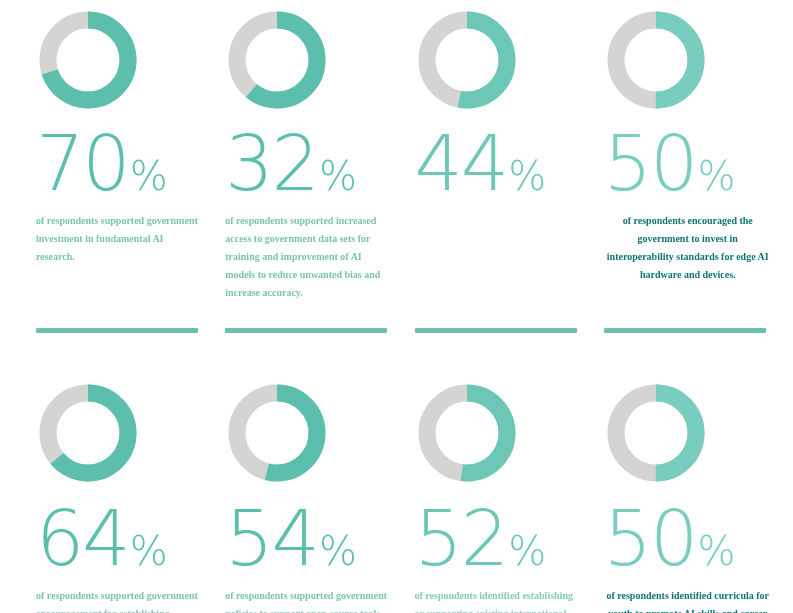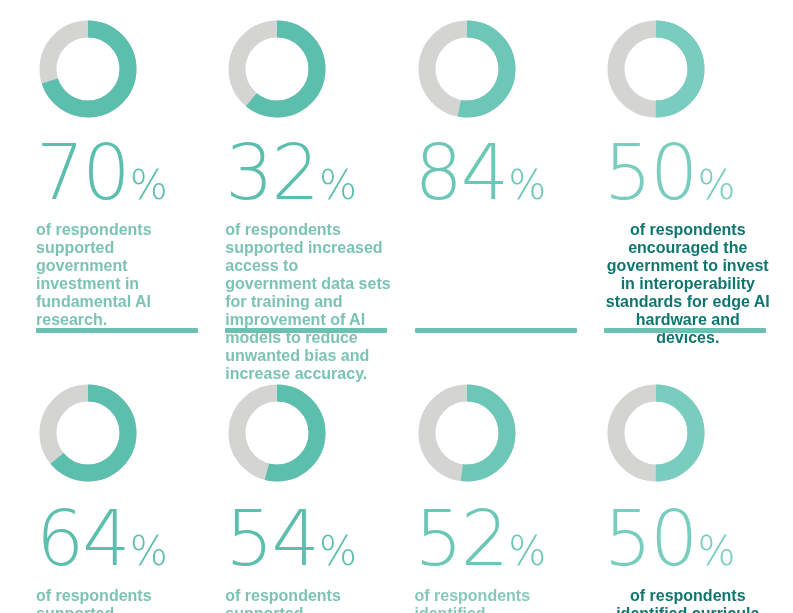"70" .row-top { top: 9px -> 0 }
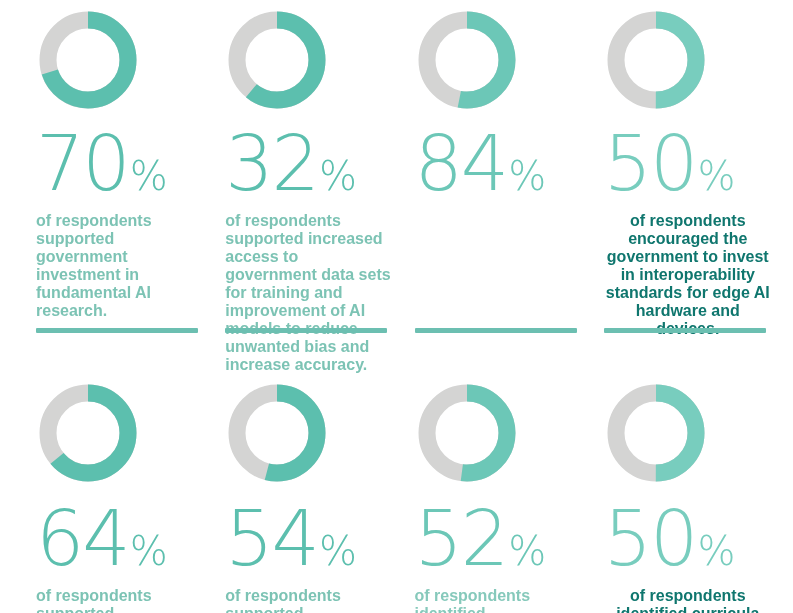"84" span { text: 84 -> 44 }
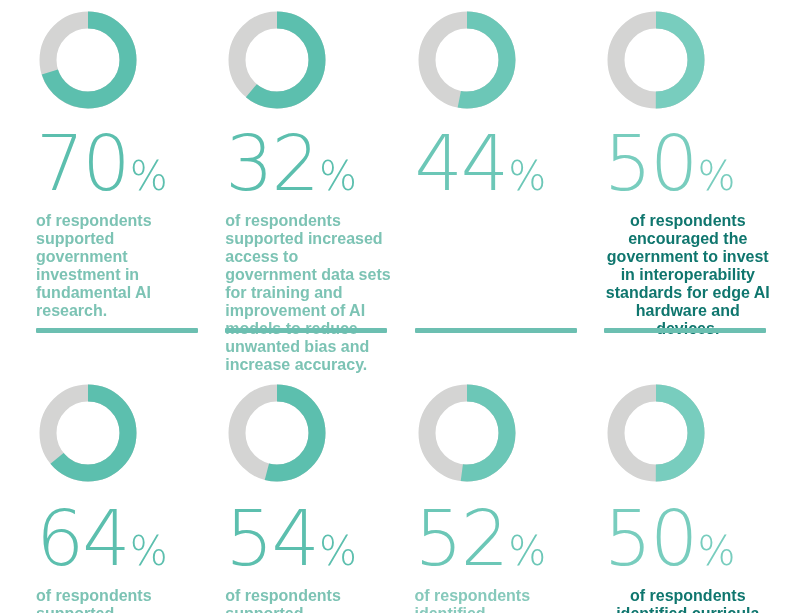"of respondents supported government" .stat-caption { font-family: Liberation Sans, sans-serif -> Liberation Serif, serif; font-size: 16px -> 10px }
